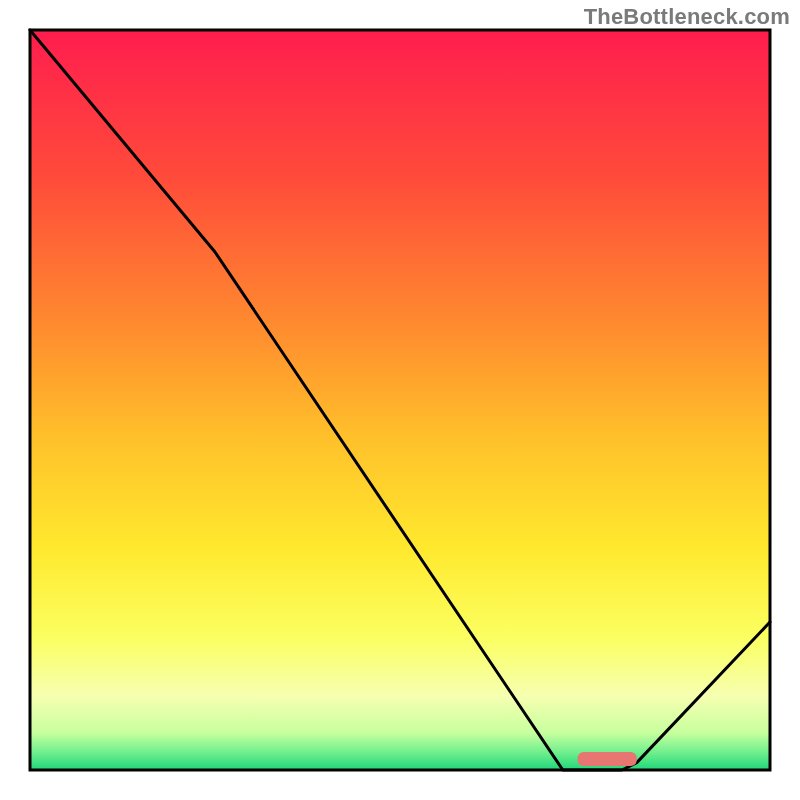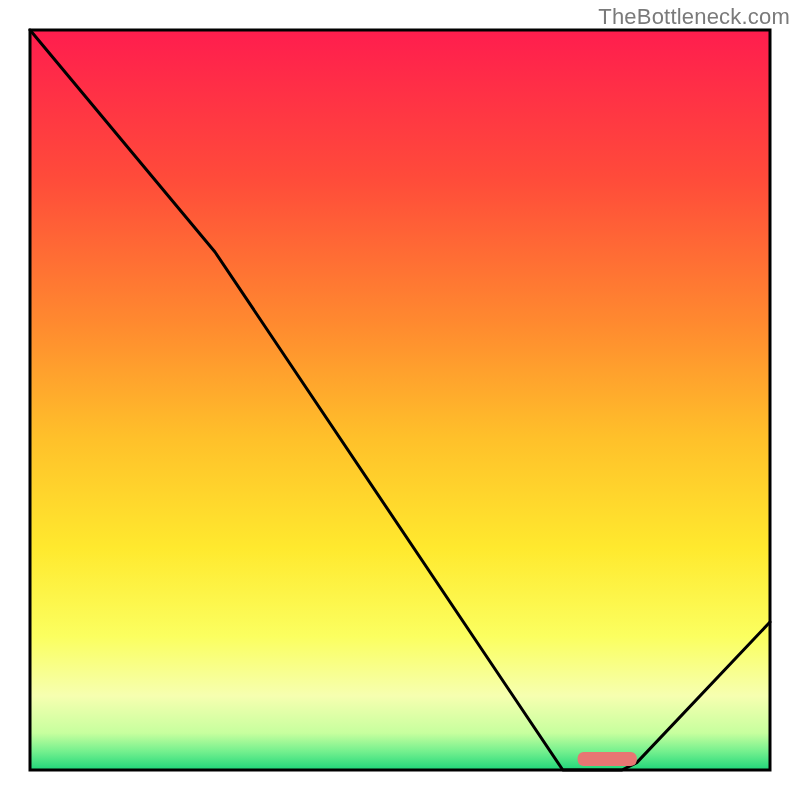"TheBottleneck.com" .watermark { font-weight: 400 -> 700 }
